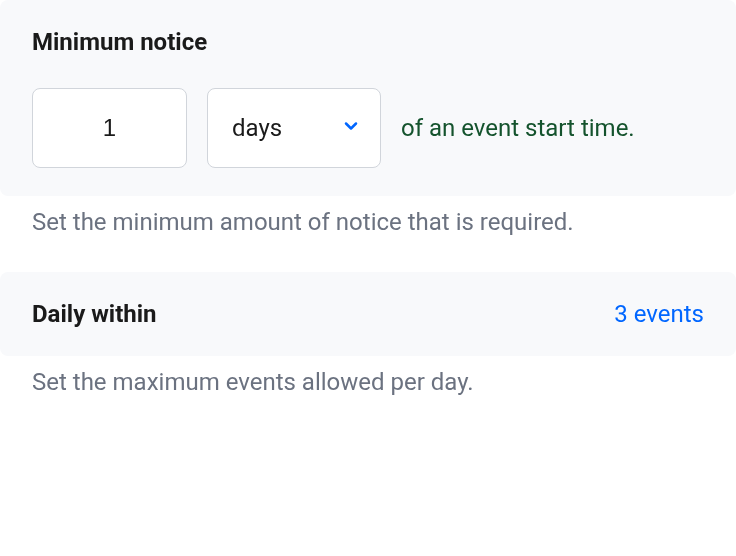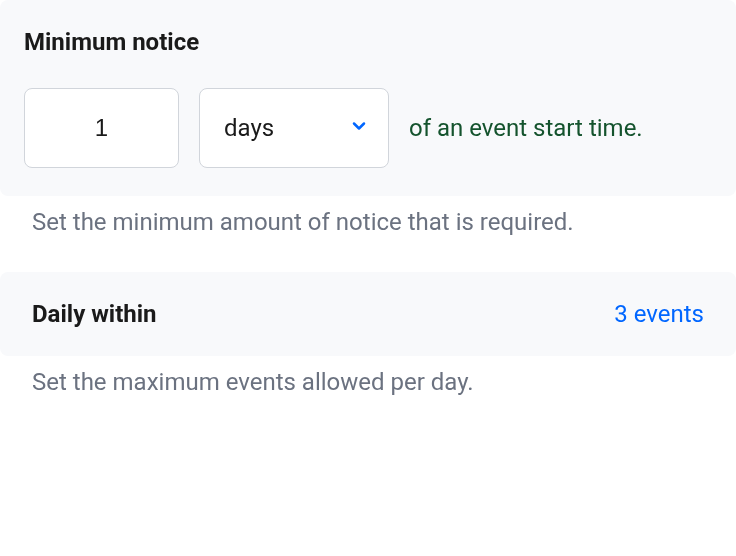"Minimum notice" .section { padding: 28px 32px 28px 24px -> 28px 32px 28px 32px }
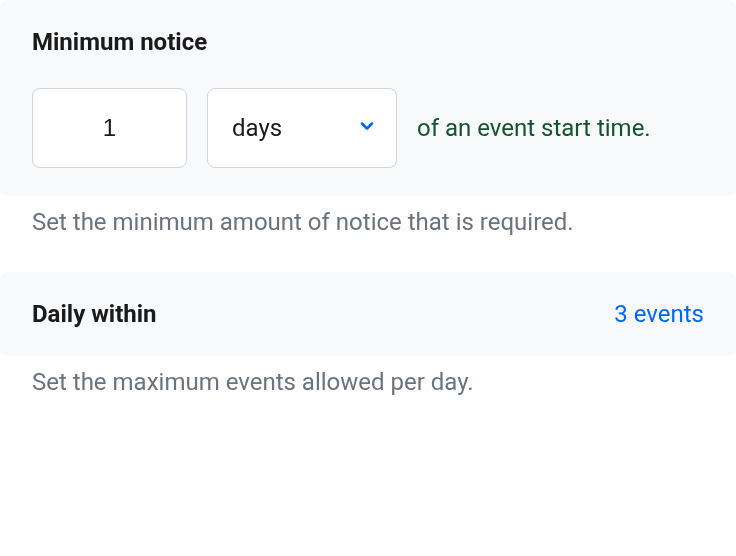"days" .select-wrapper { width: 190px -> 174px }
